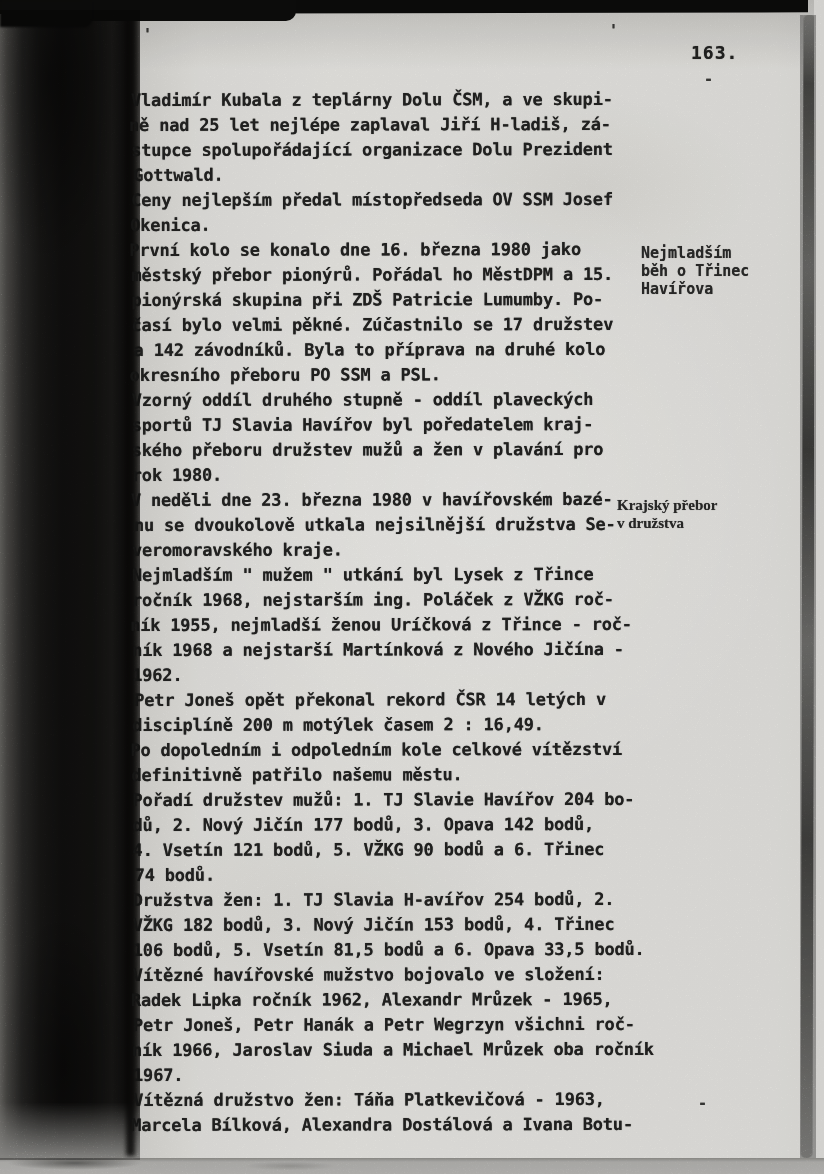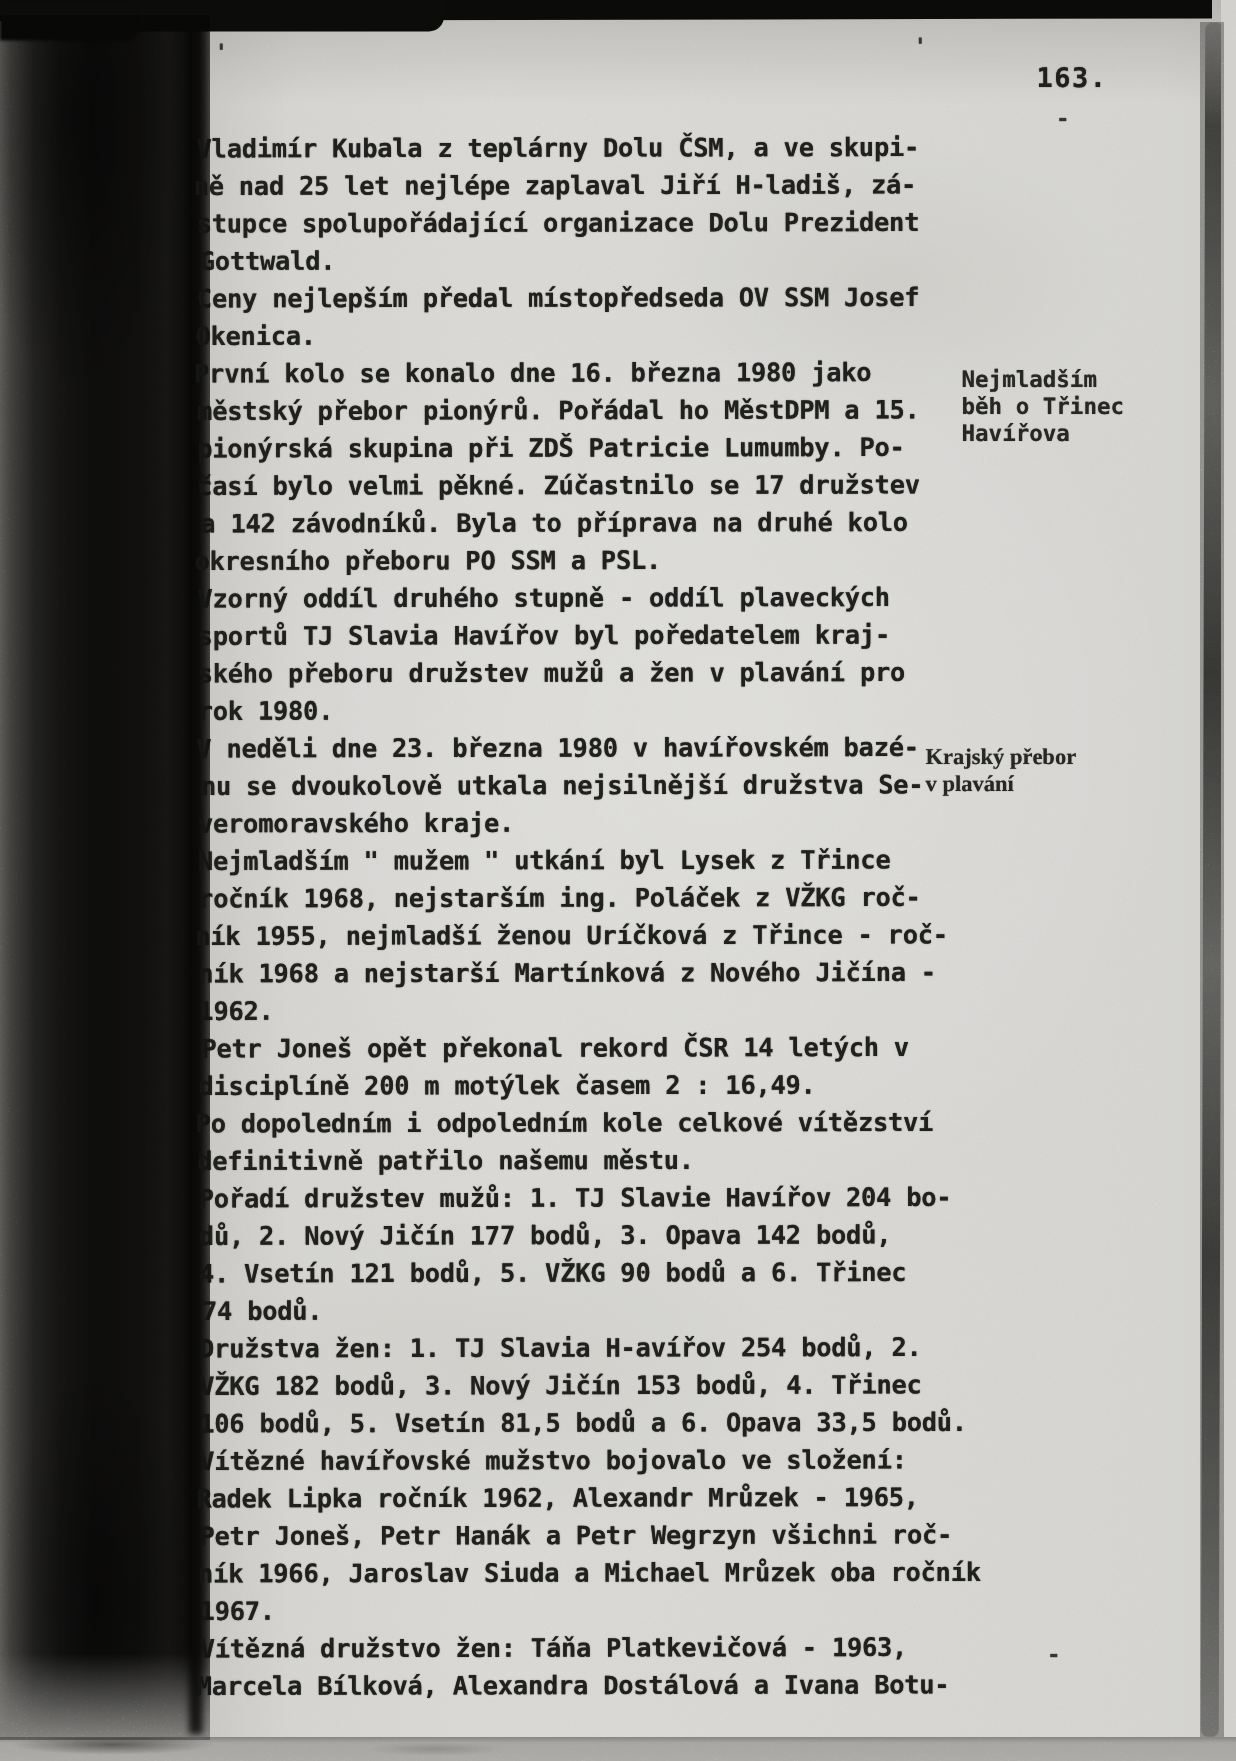"v plavání" div { text: plavání -> družstva }
